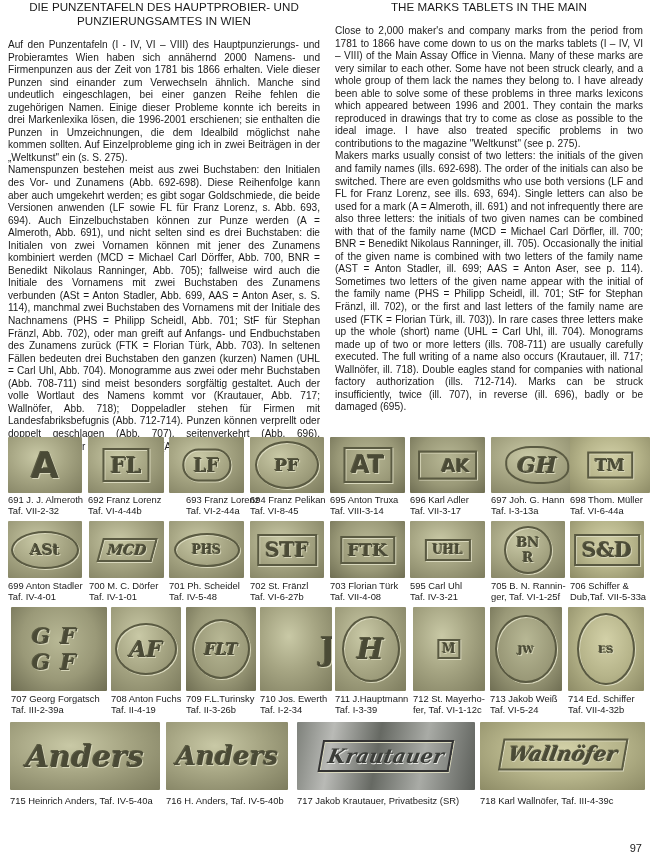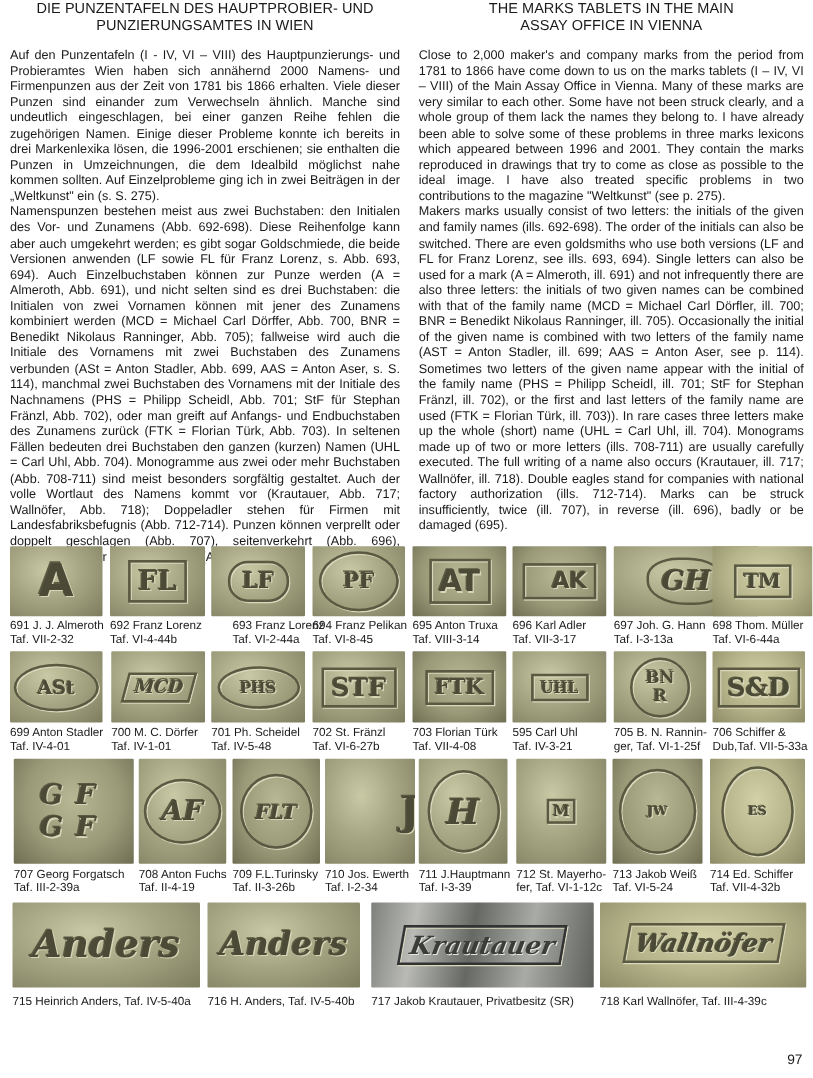"ASSAY OFFICE IN VIENNA" div { html: <div>ASSAY OFFICE IN VIENNA</div> -> none }
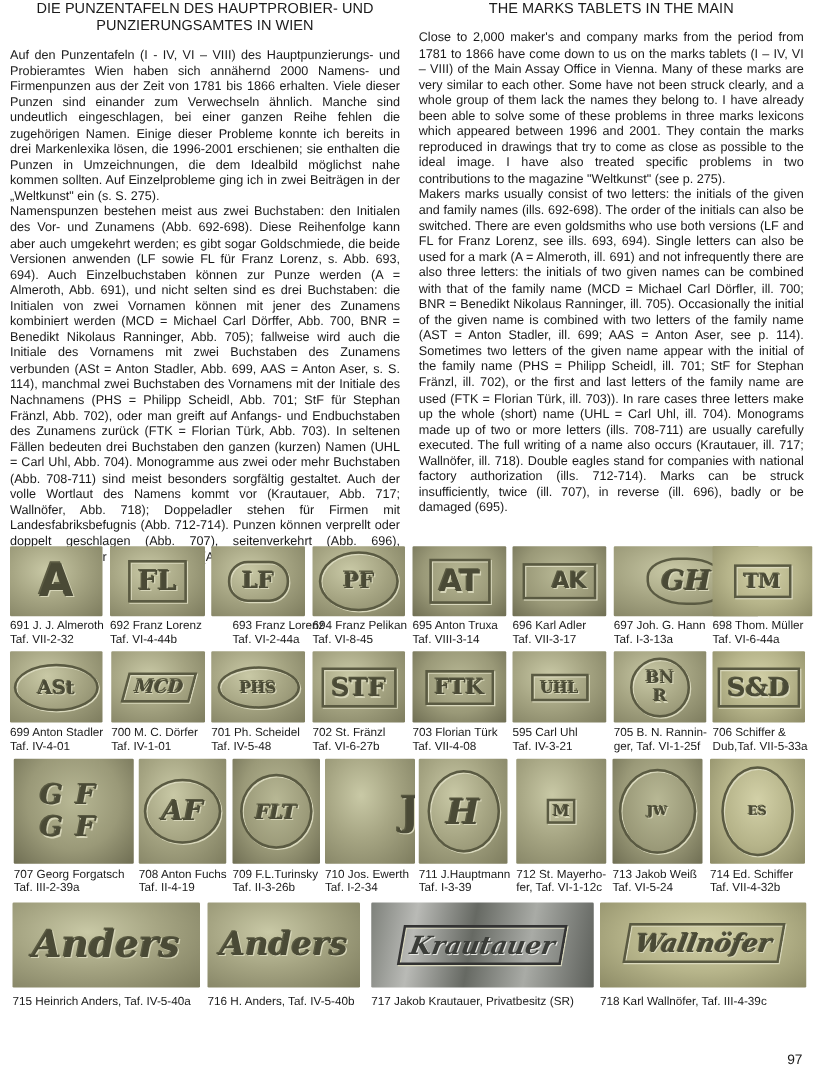"GH" div.img { padding-left: 24px -> none }
